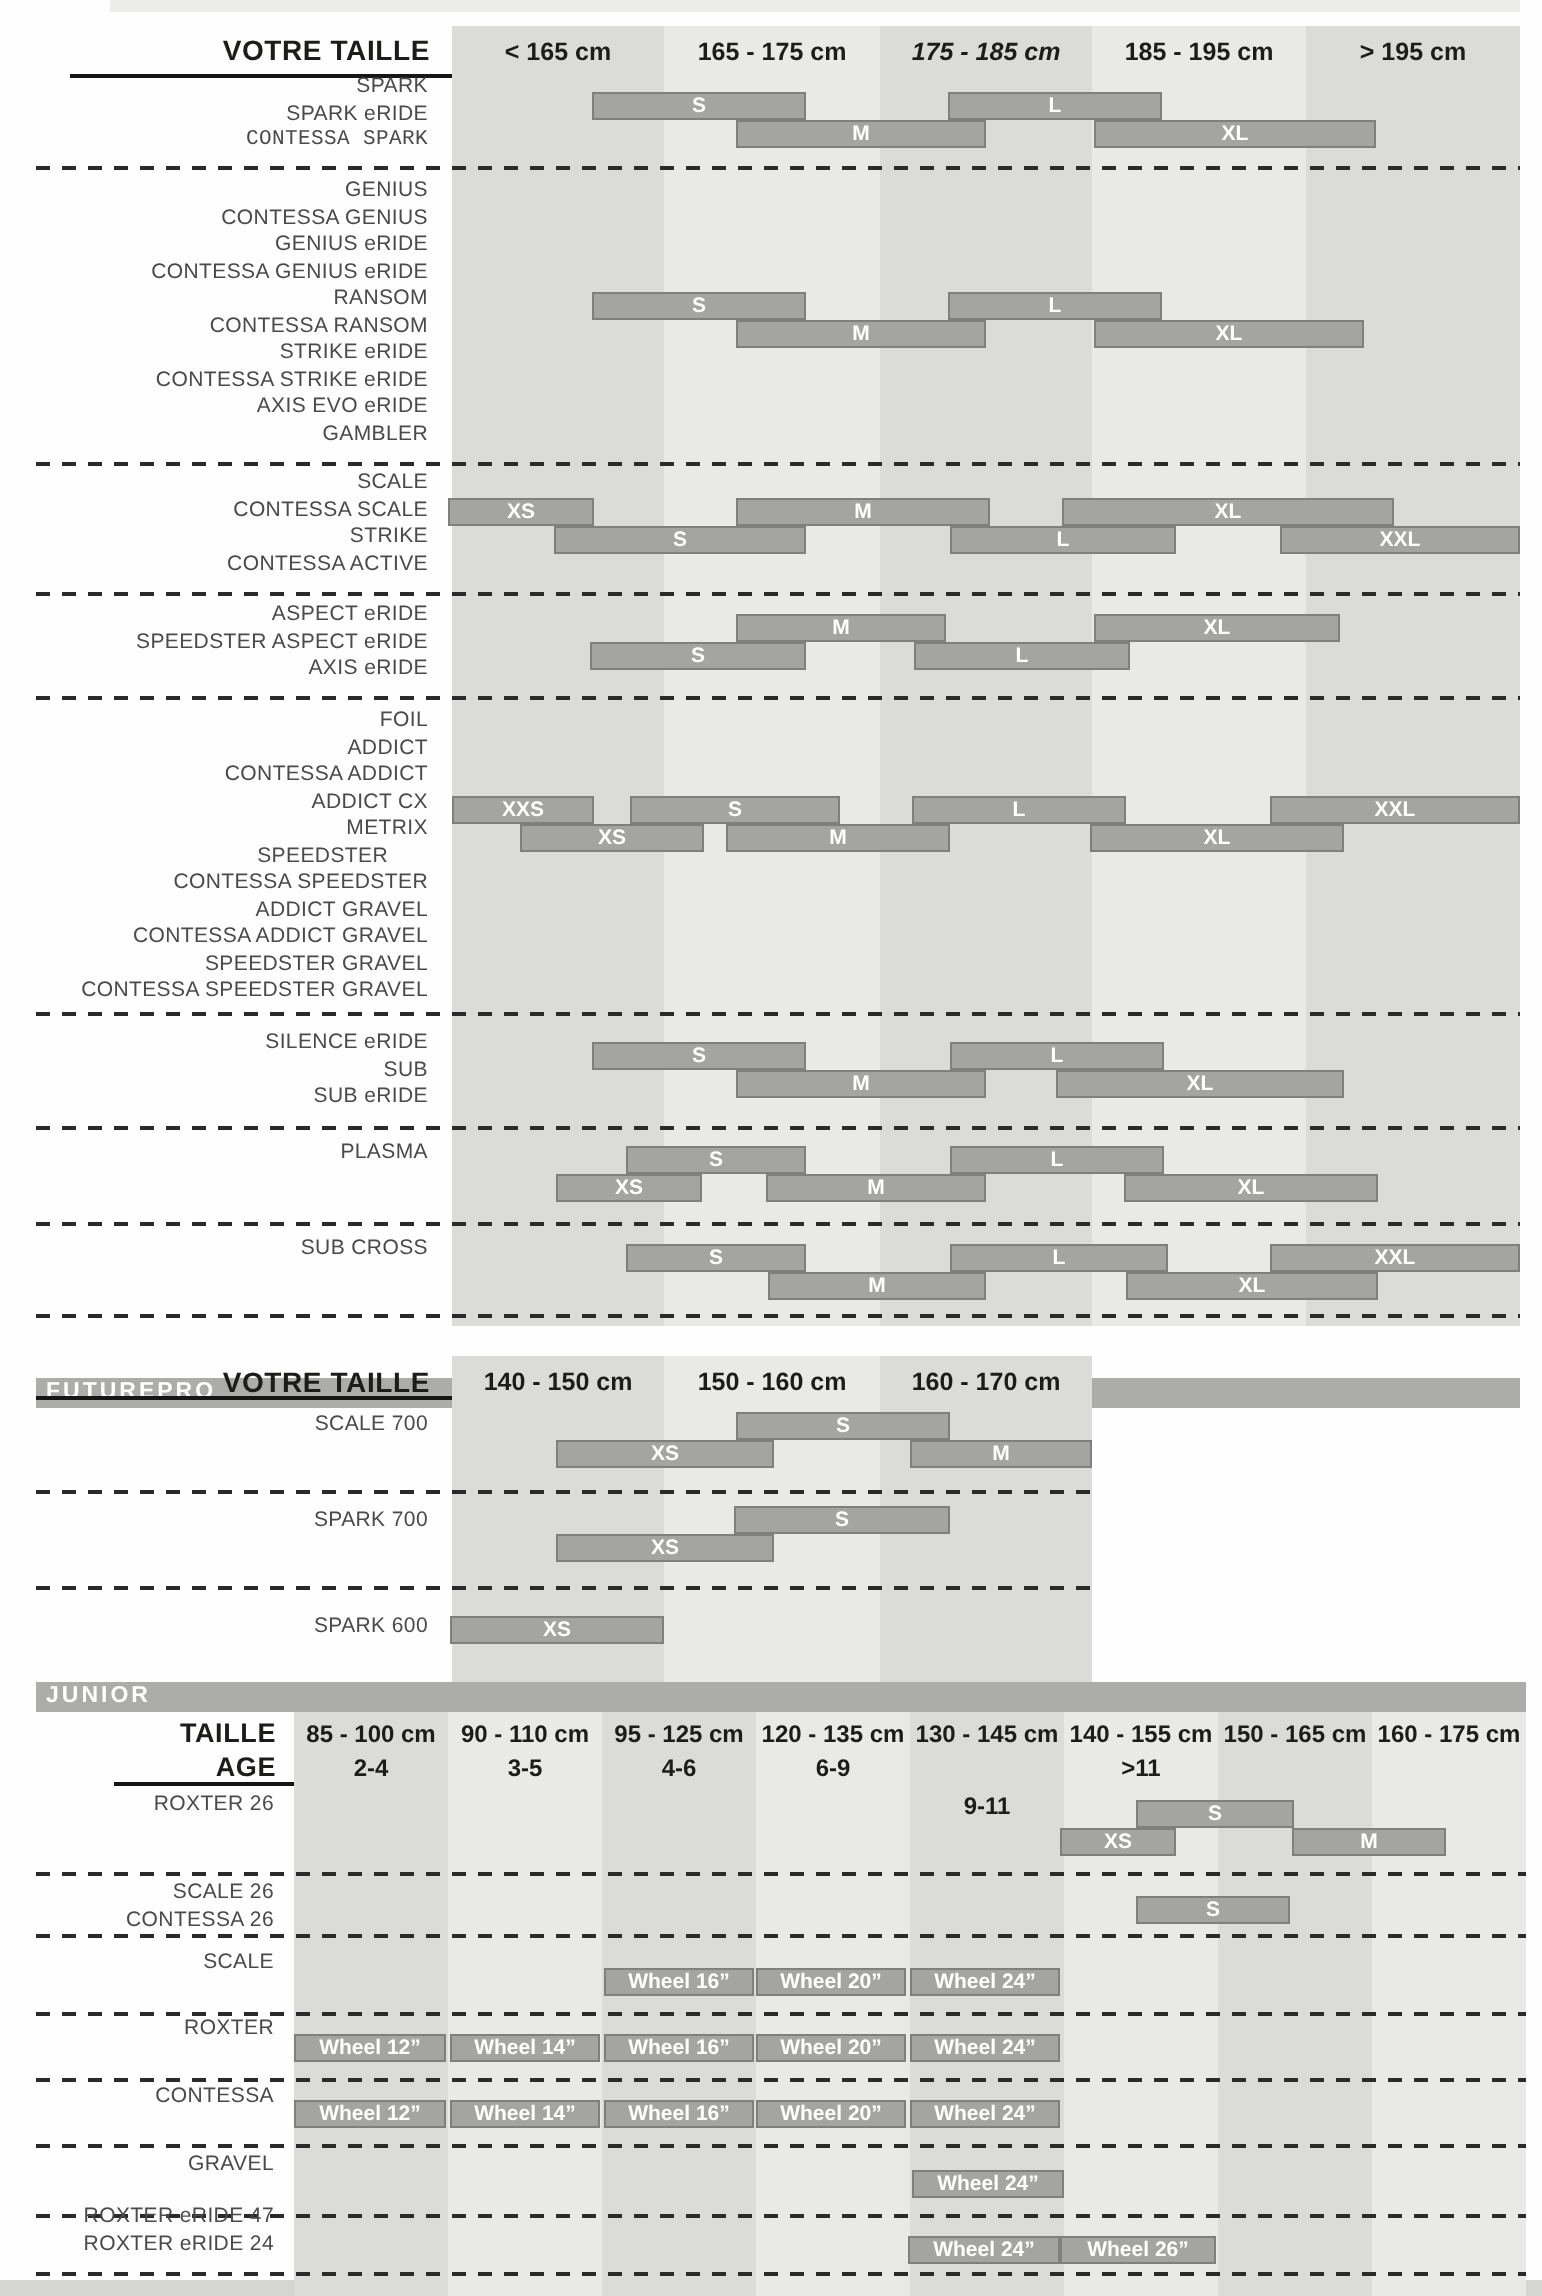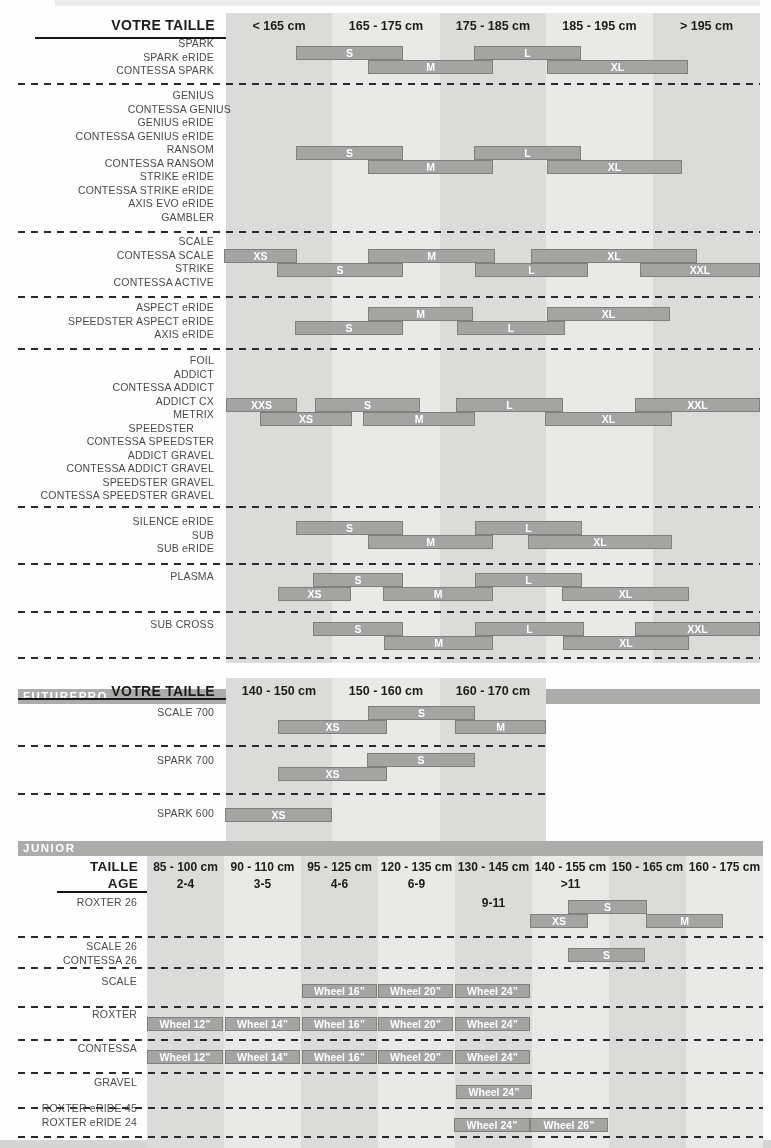"175 - 185 cm" div.col-hdr { font-style: none -> italic }
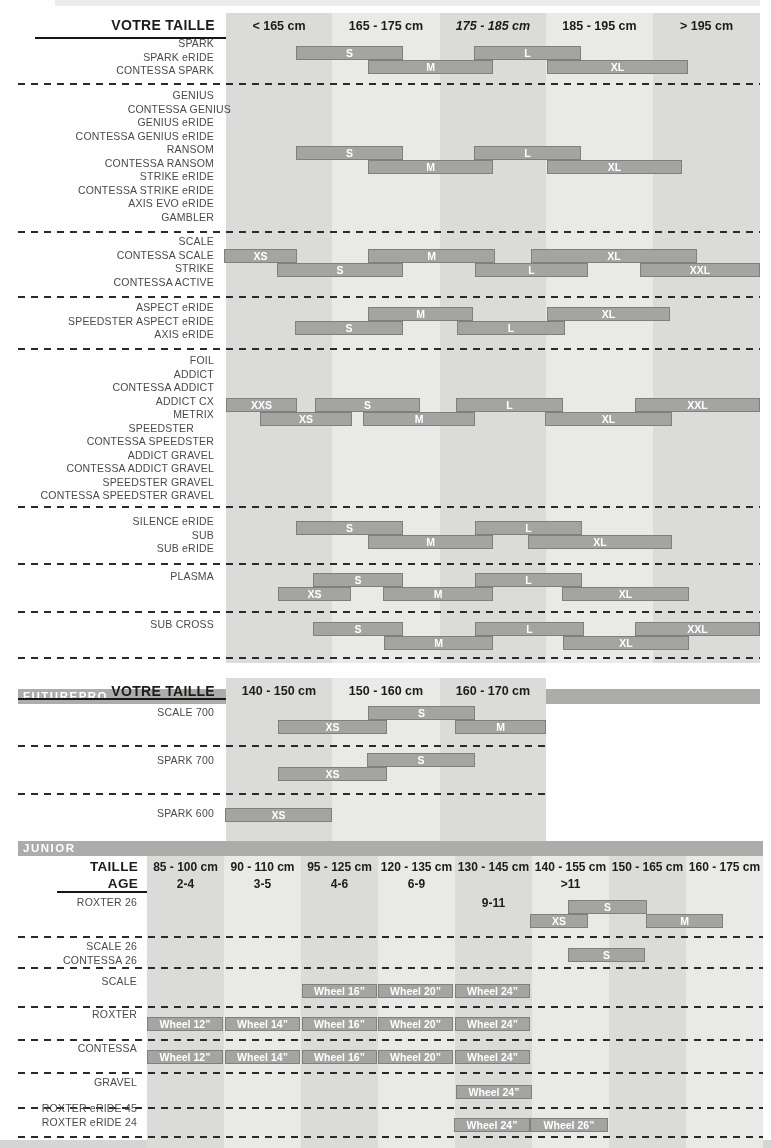"CONTESSA SPARK" div.model-label { font-family: none -> Liberation Mono, monospace }
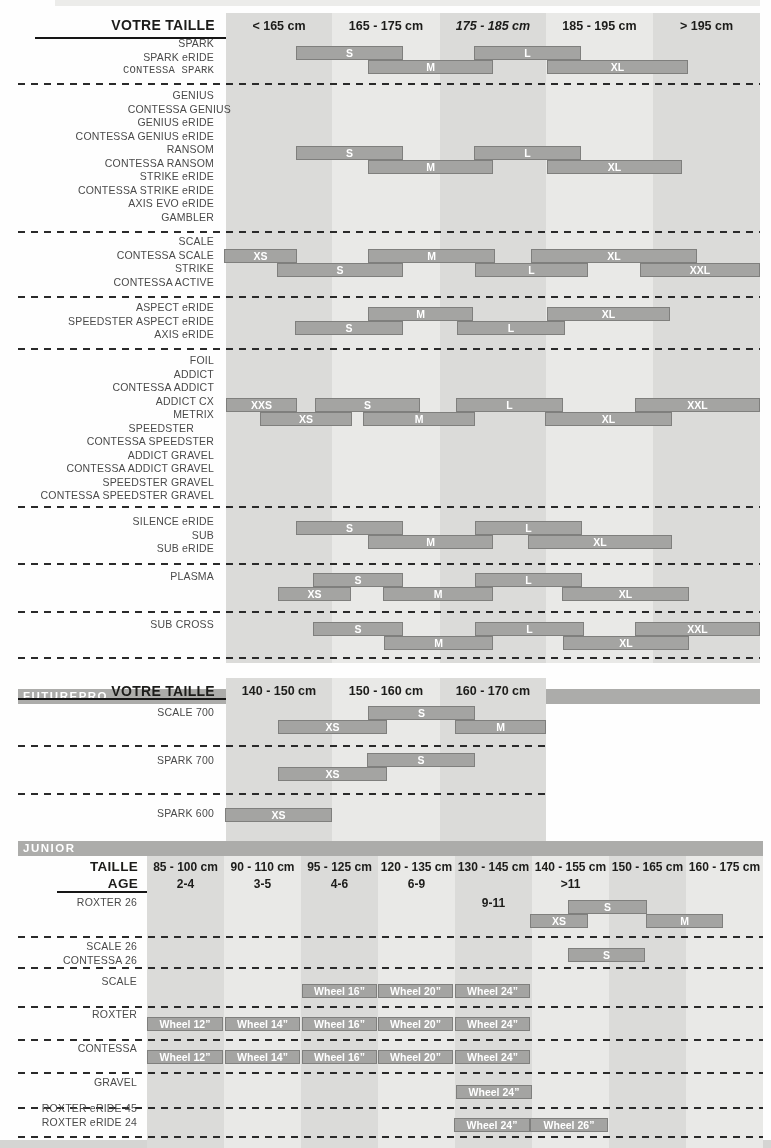"CONTESSA GENIUS" div.model-label { right: 540px -> 557px }
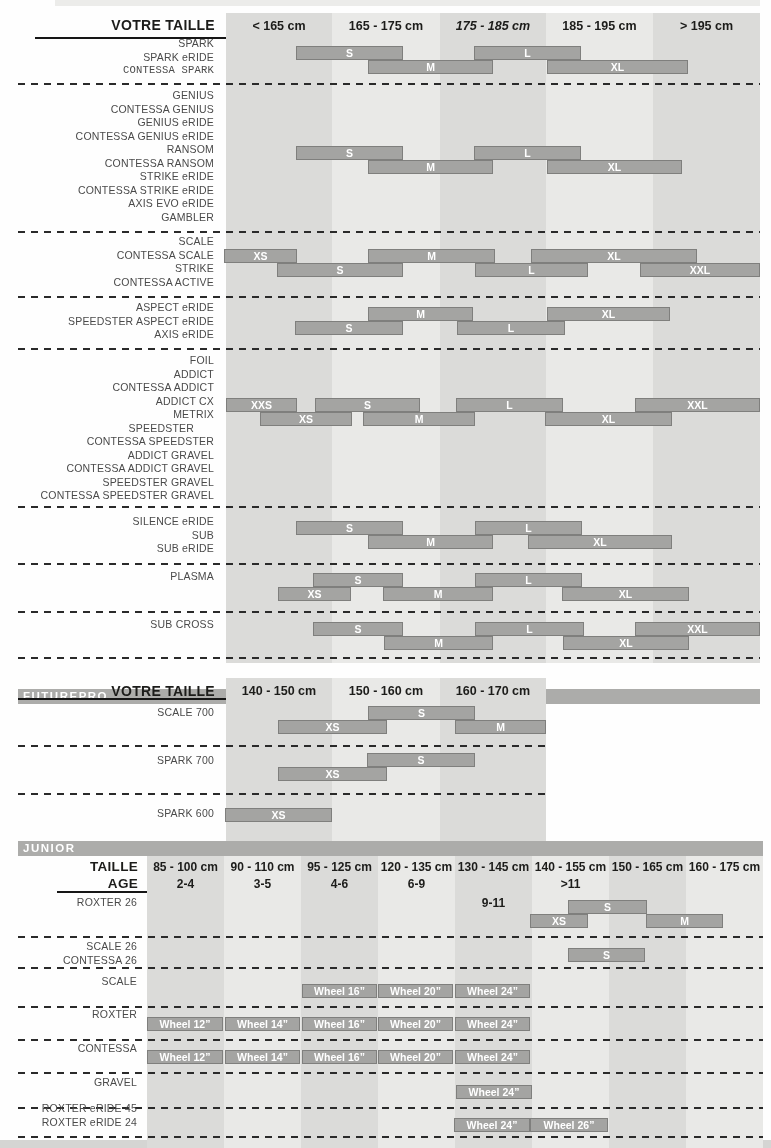"ROXTER eRIDE 45" div.model-label { text: 45 -> 47 }
